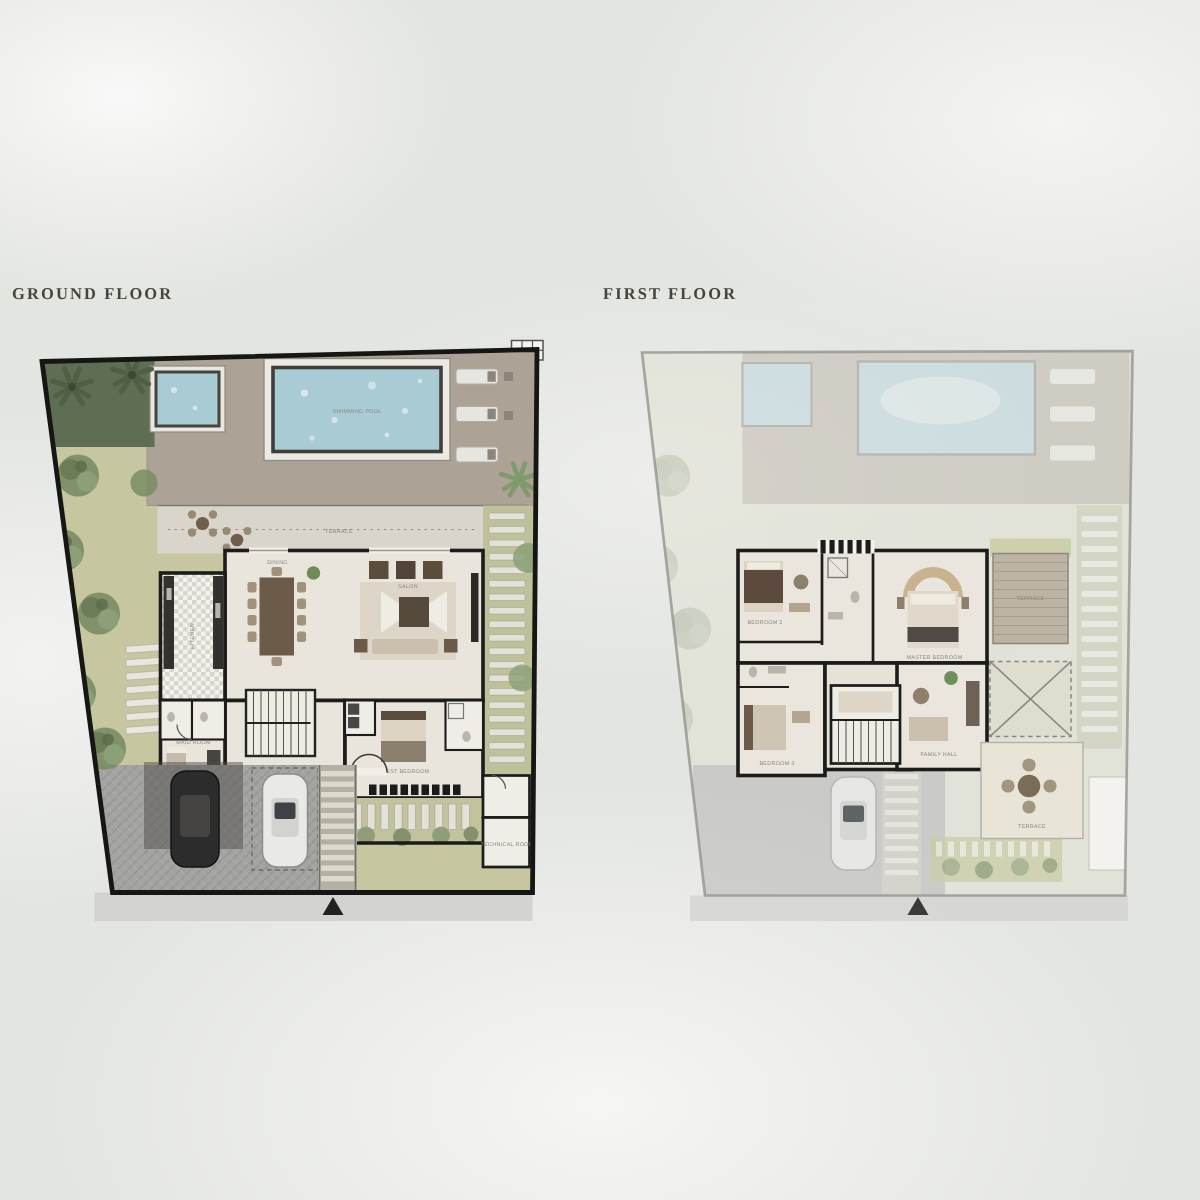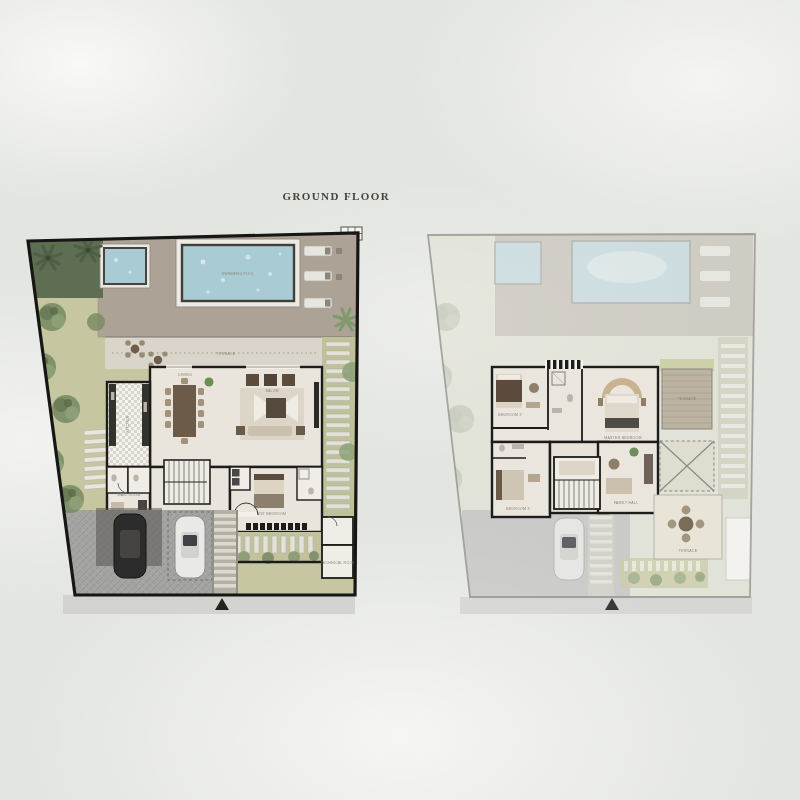"GROUND FLOOR" .plan-title { text-align: right -> left }
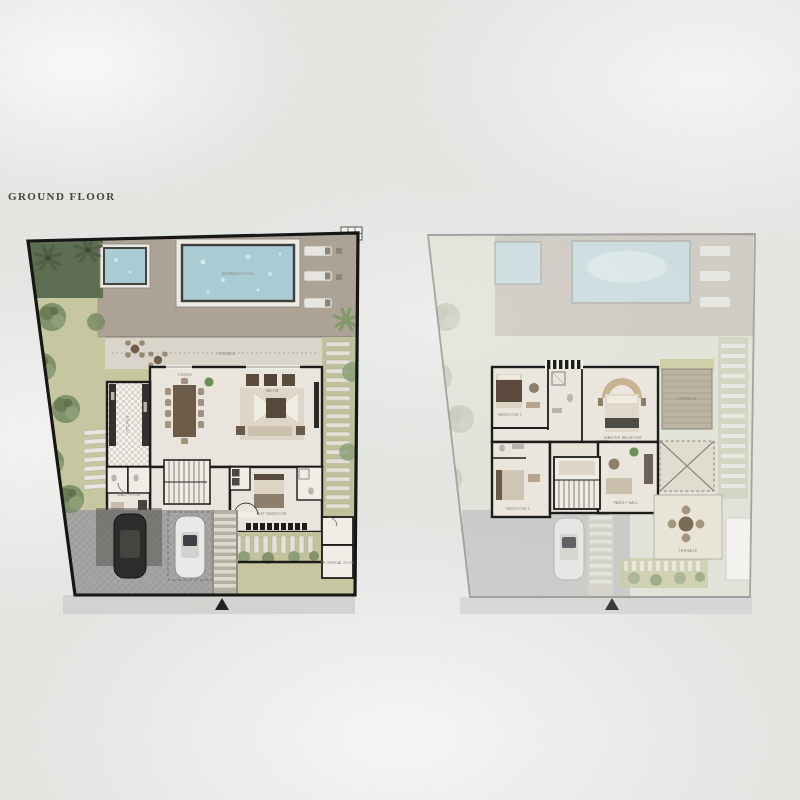"FIRST FLOOR" div.plan-title { html: none -> <div>FIRST FLOOR</div> }
